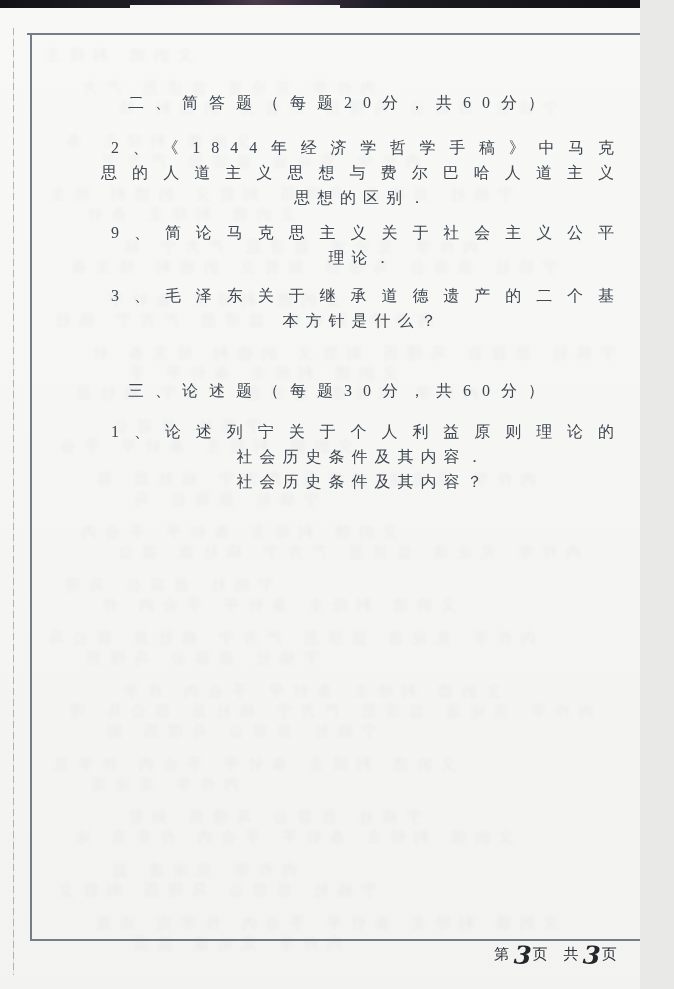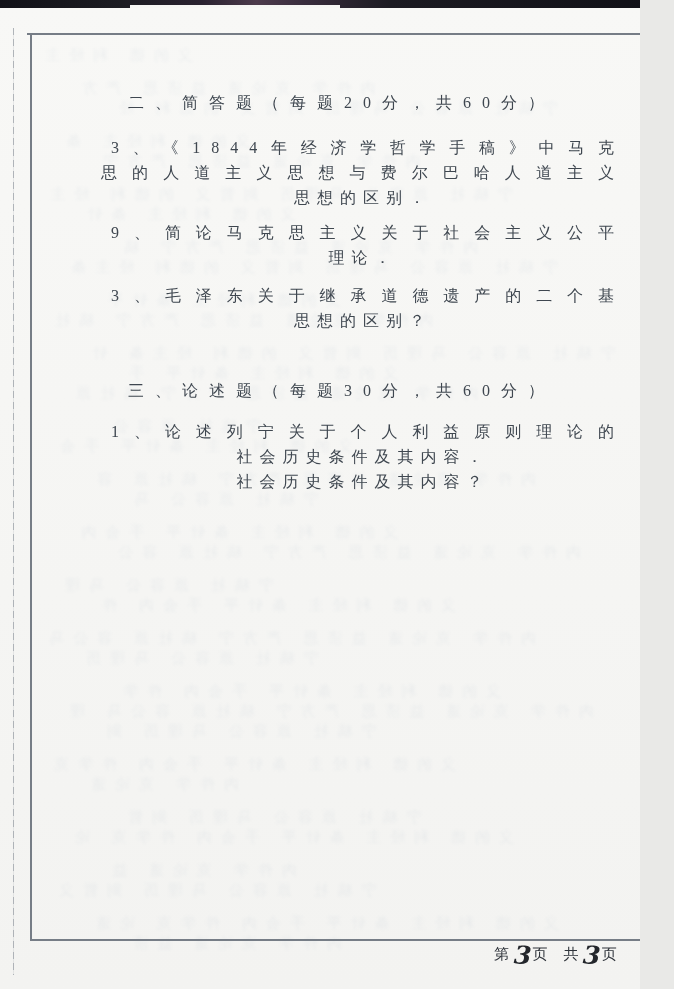"3、《1844年经济学哲学手稿》中马克" div.line { text: 3 -> 2 }
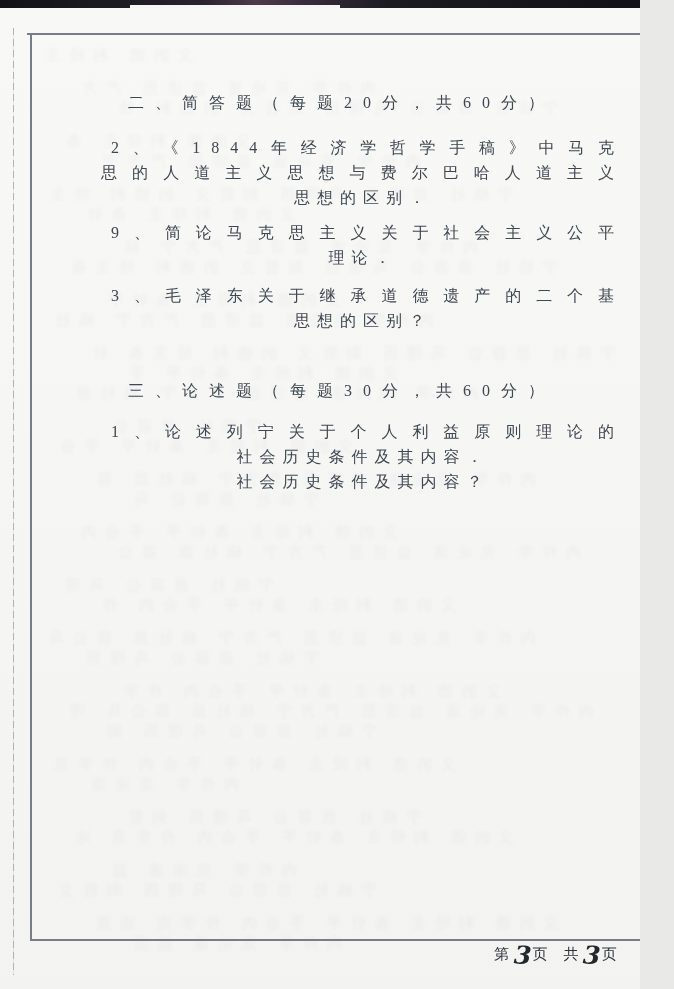"思想的区别？" div.line { text: 思想的区别 -> 本方针是什么 }
